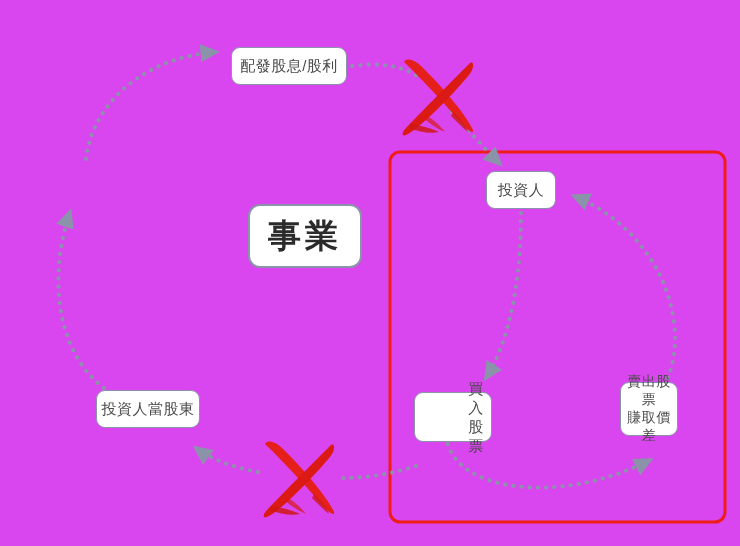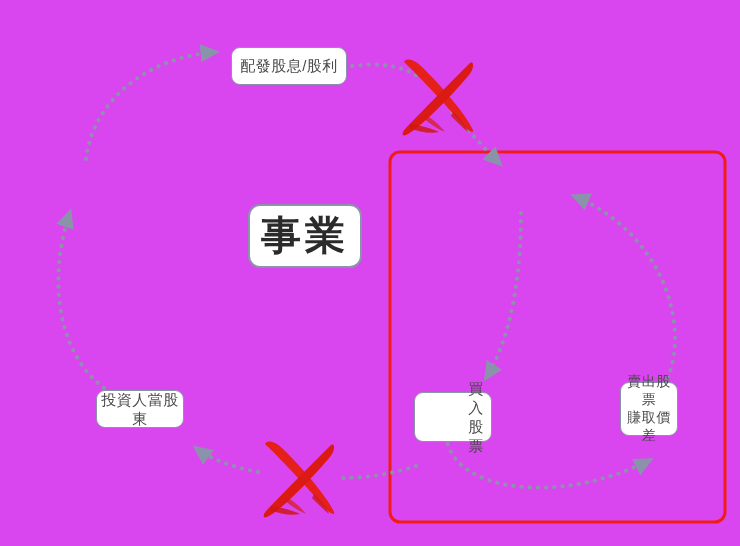"投資人" div.node { html: none -> <div>投資人</div> }
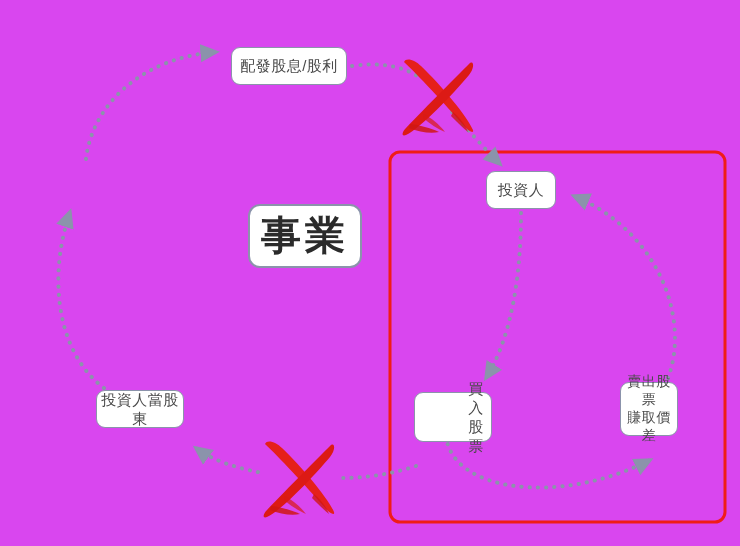"事業" .node.big { font-size: 40px -> 33px }
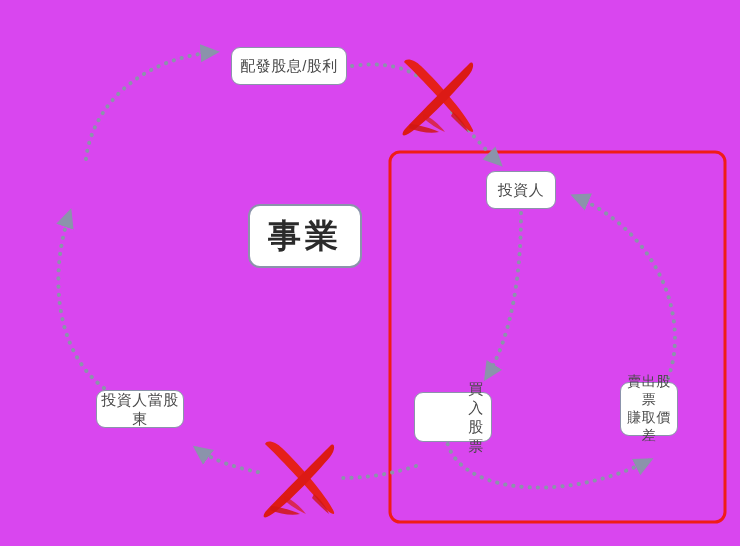"投資人當股東" #node-shareholder { width: 88px -> 104px }
